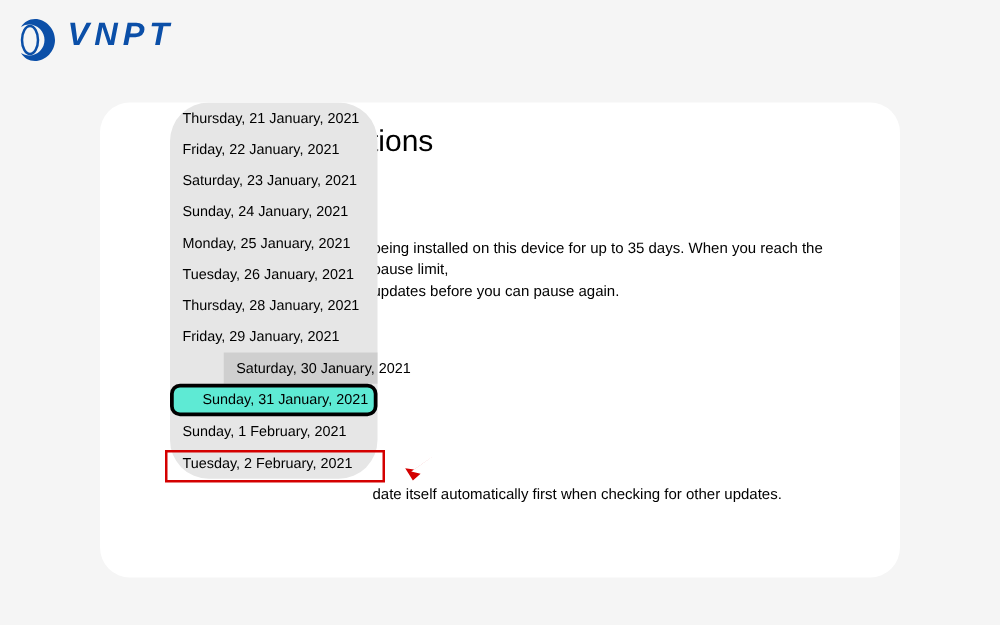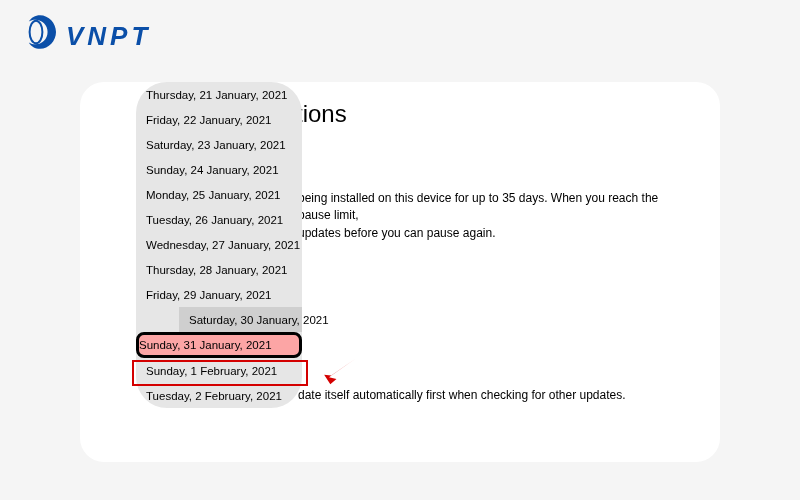"VNPT" .logo { align-items: flex-end -> flex-start; left: 20px -> 8px }
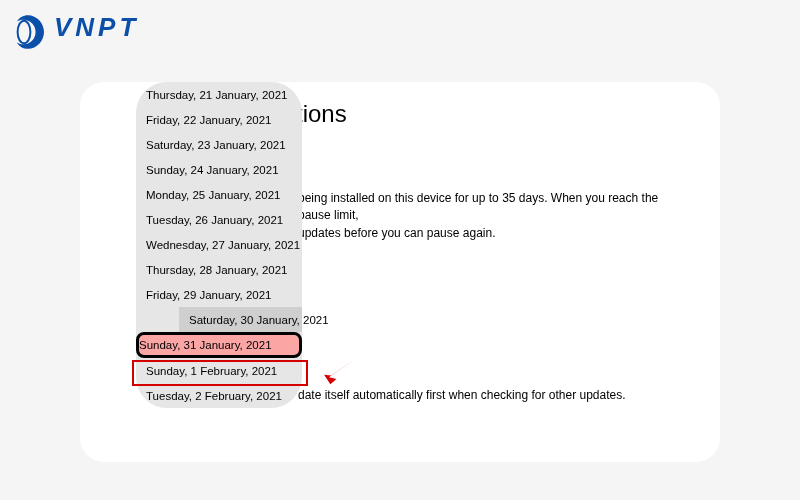"Wednesday, 27 January, 2021" div.dd-item { html: <div>Wednesday, 27 January, 2021</div> -> none }
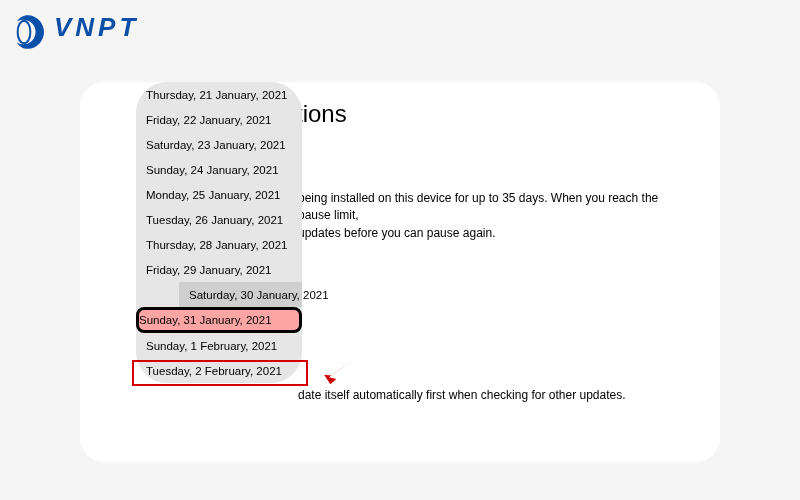"Sunday, 31 January, 2021" .dd-item.selected { background: #fca5a5 -> #5eead4; padding: 4px 0 -> 4px 23px }
